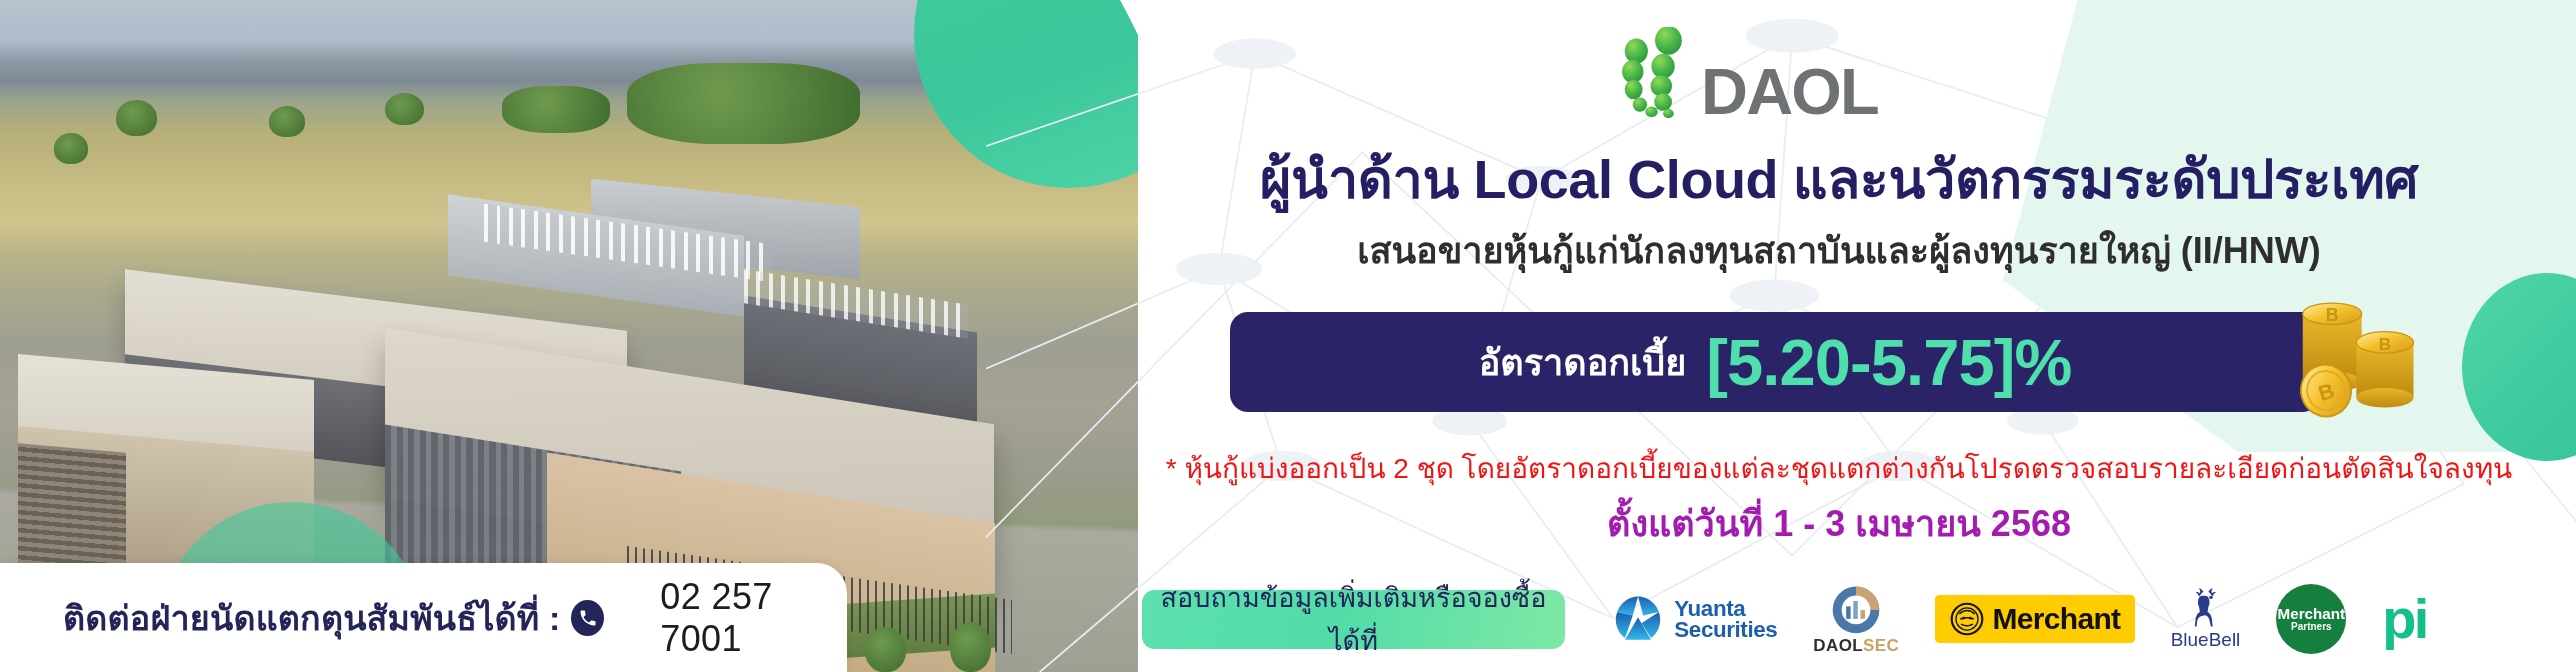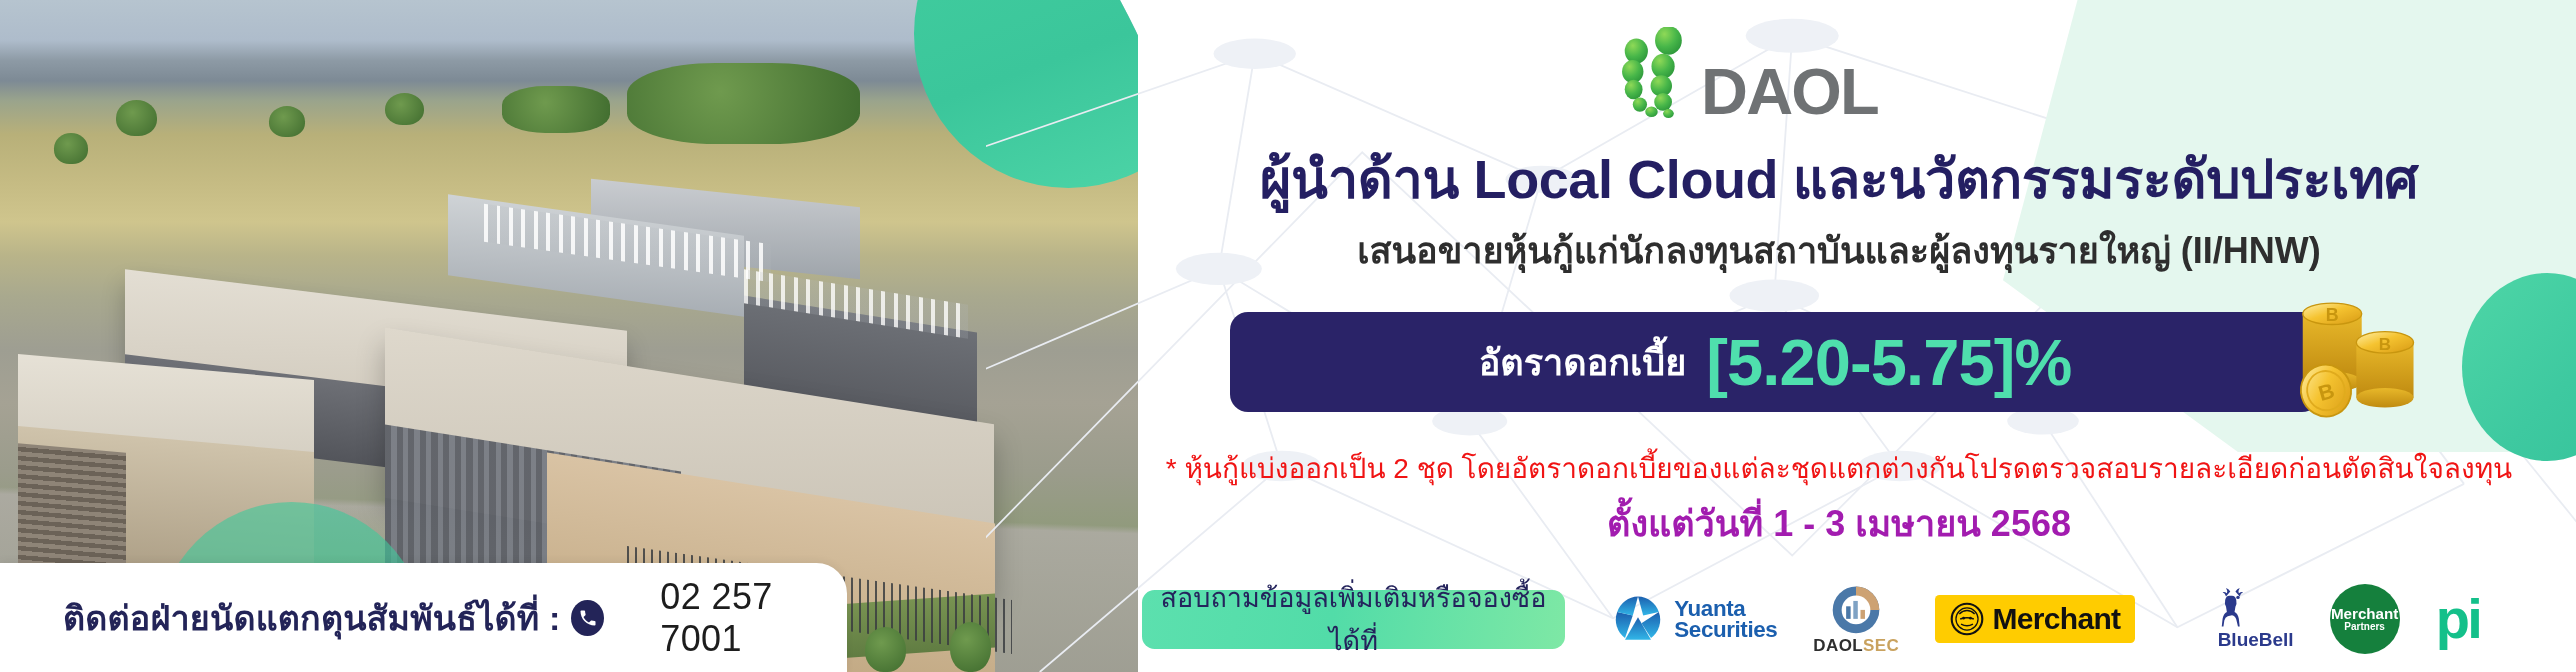"BlueBell" .bluebell-text { font-weight: bold -> normal; margin-left: 47px -> none }
